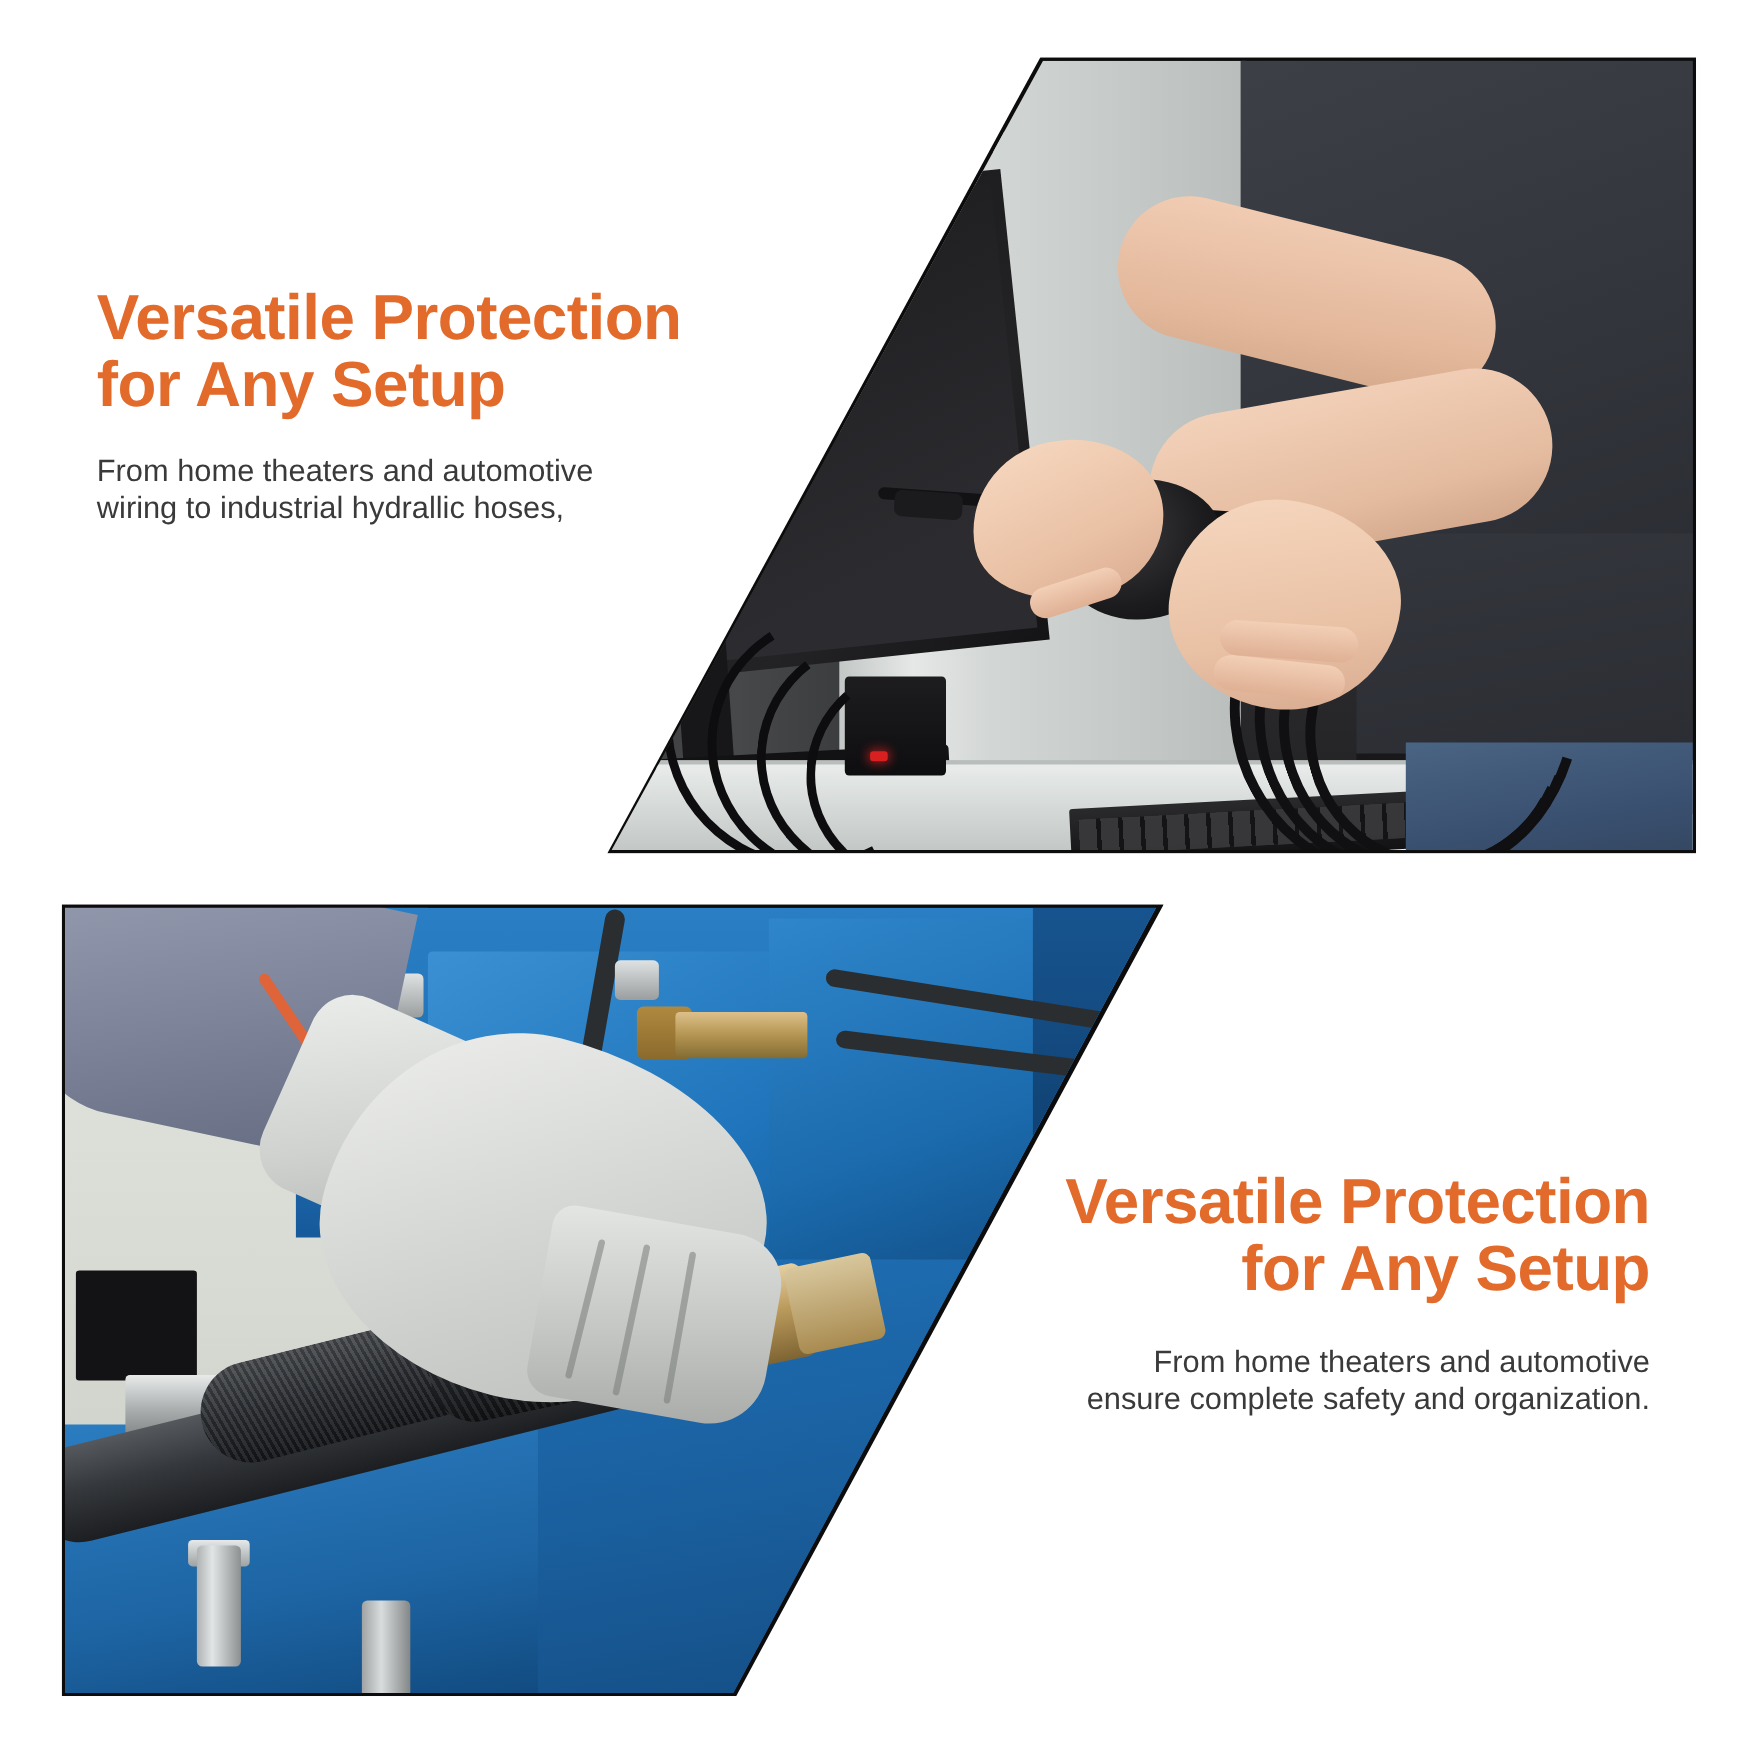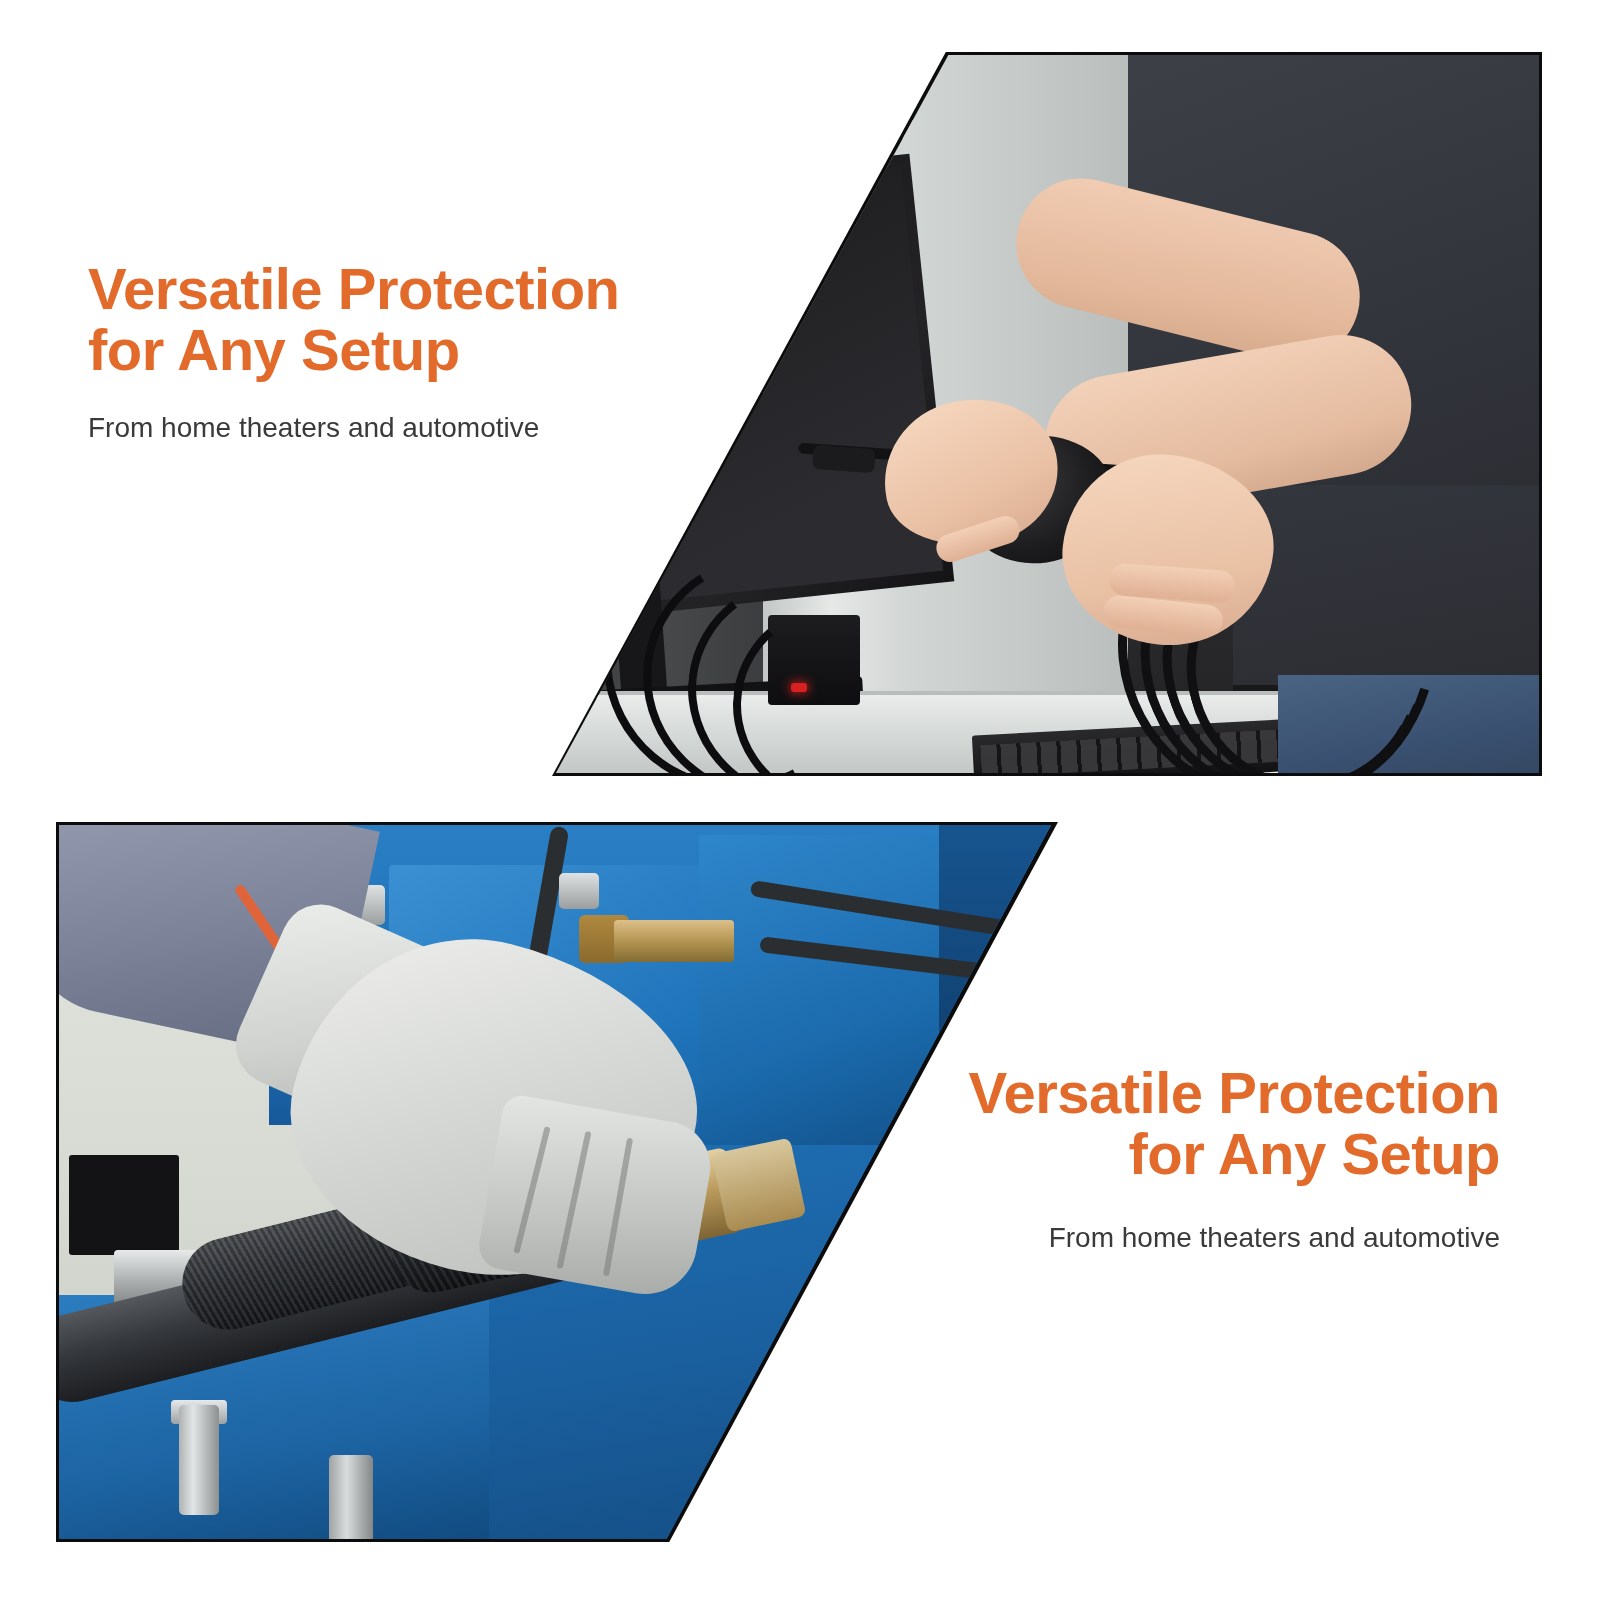"wiring to industrial hydrallic hoses," span.ln { html: none -> <span>wiring to industrial hydrallic hoses,</span> }
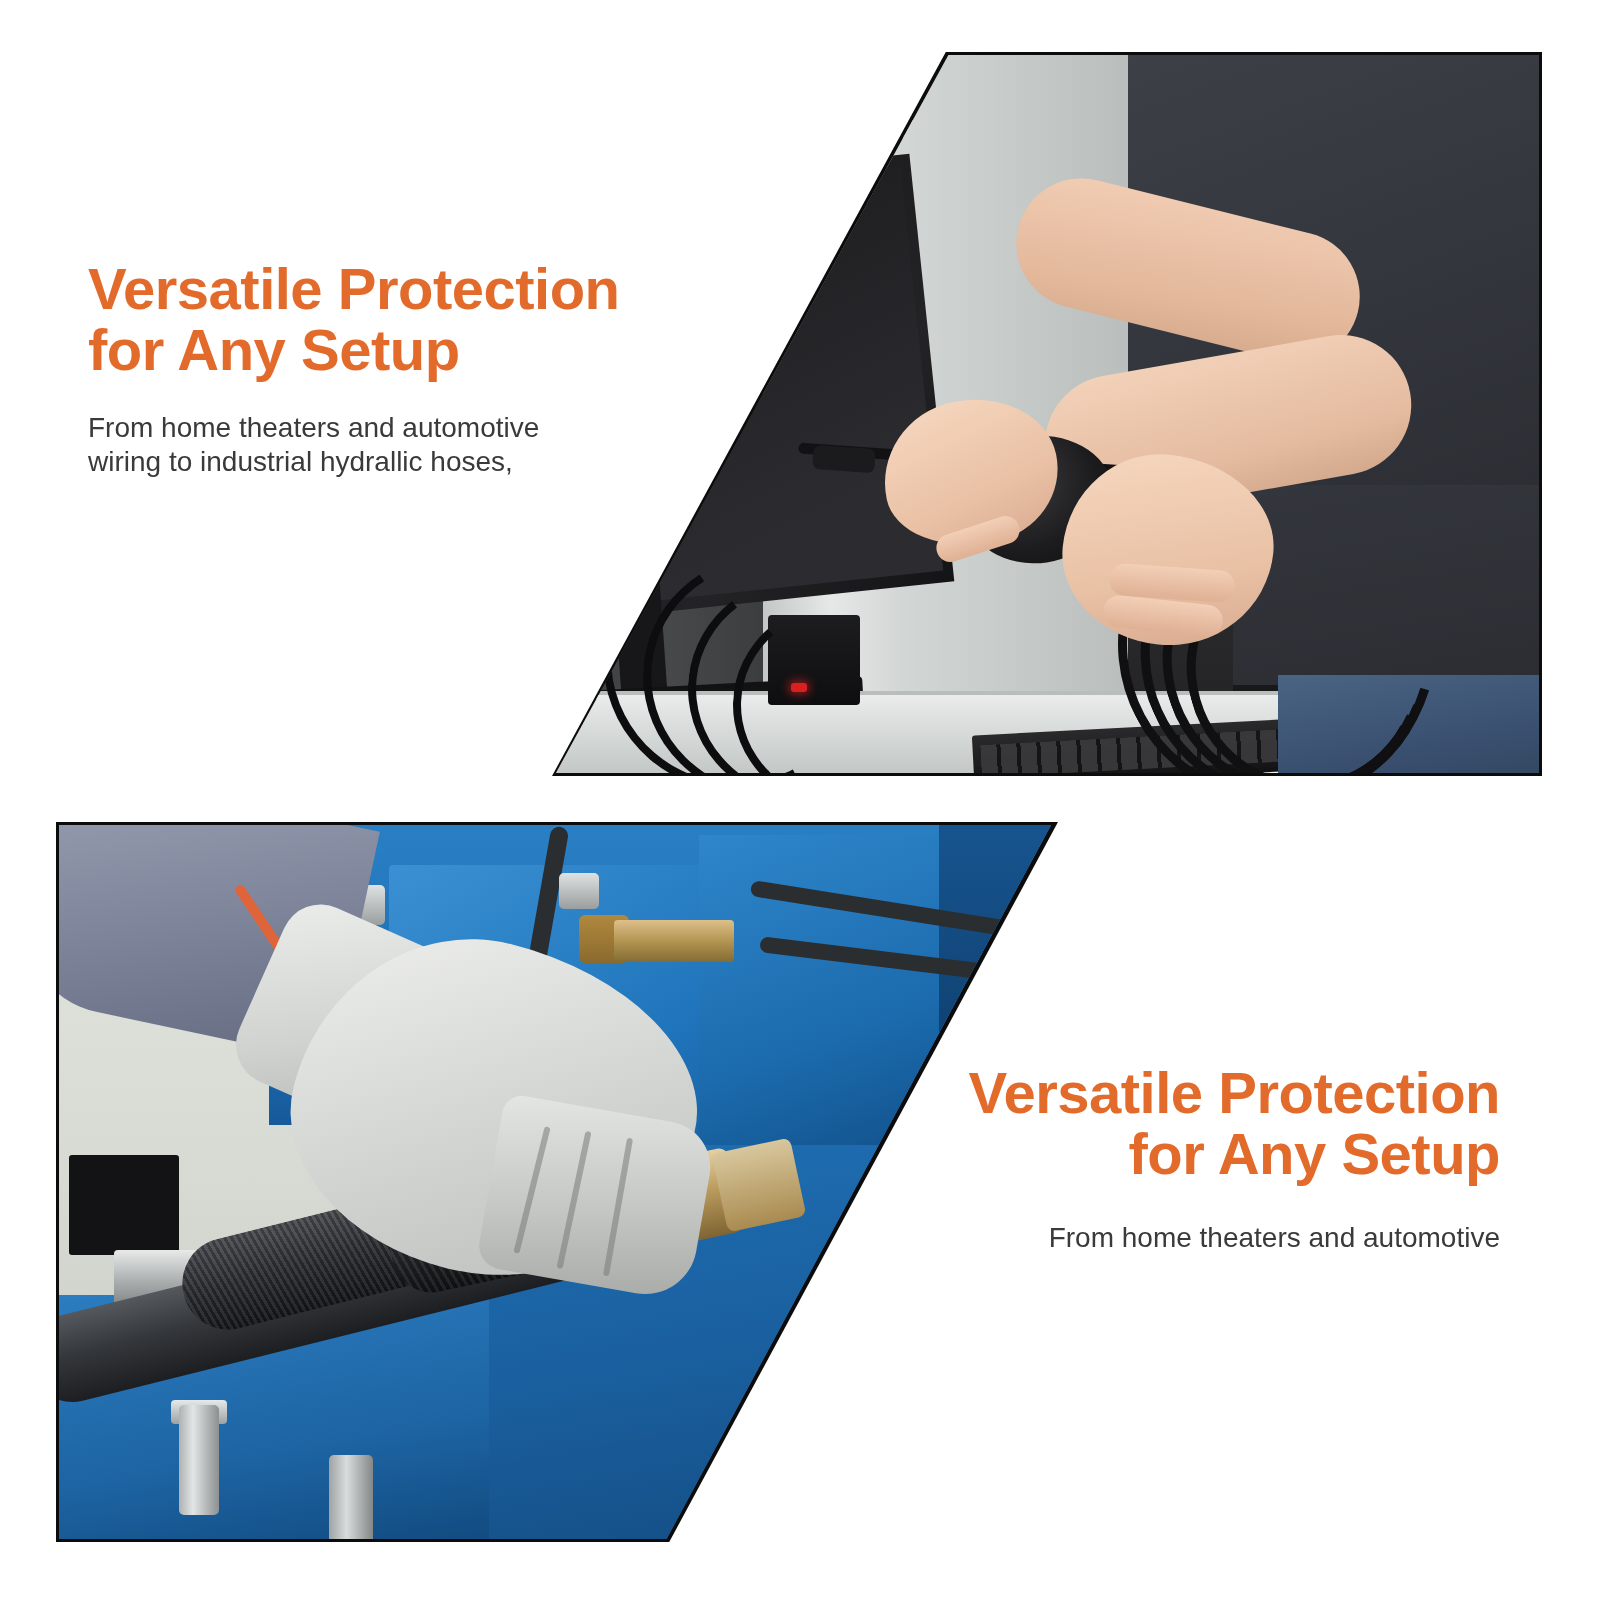"ensure complete safety and organization." span.ln { html: none -> <span>ensure complete safety and organization.</span> }
